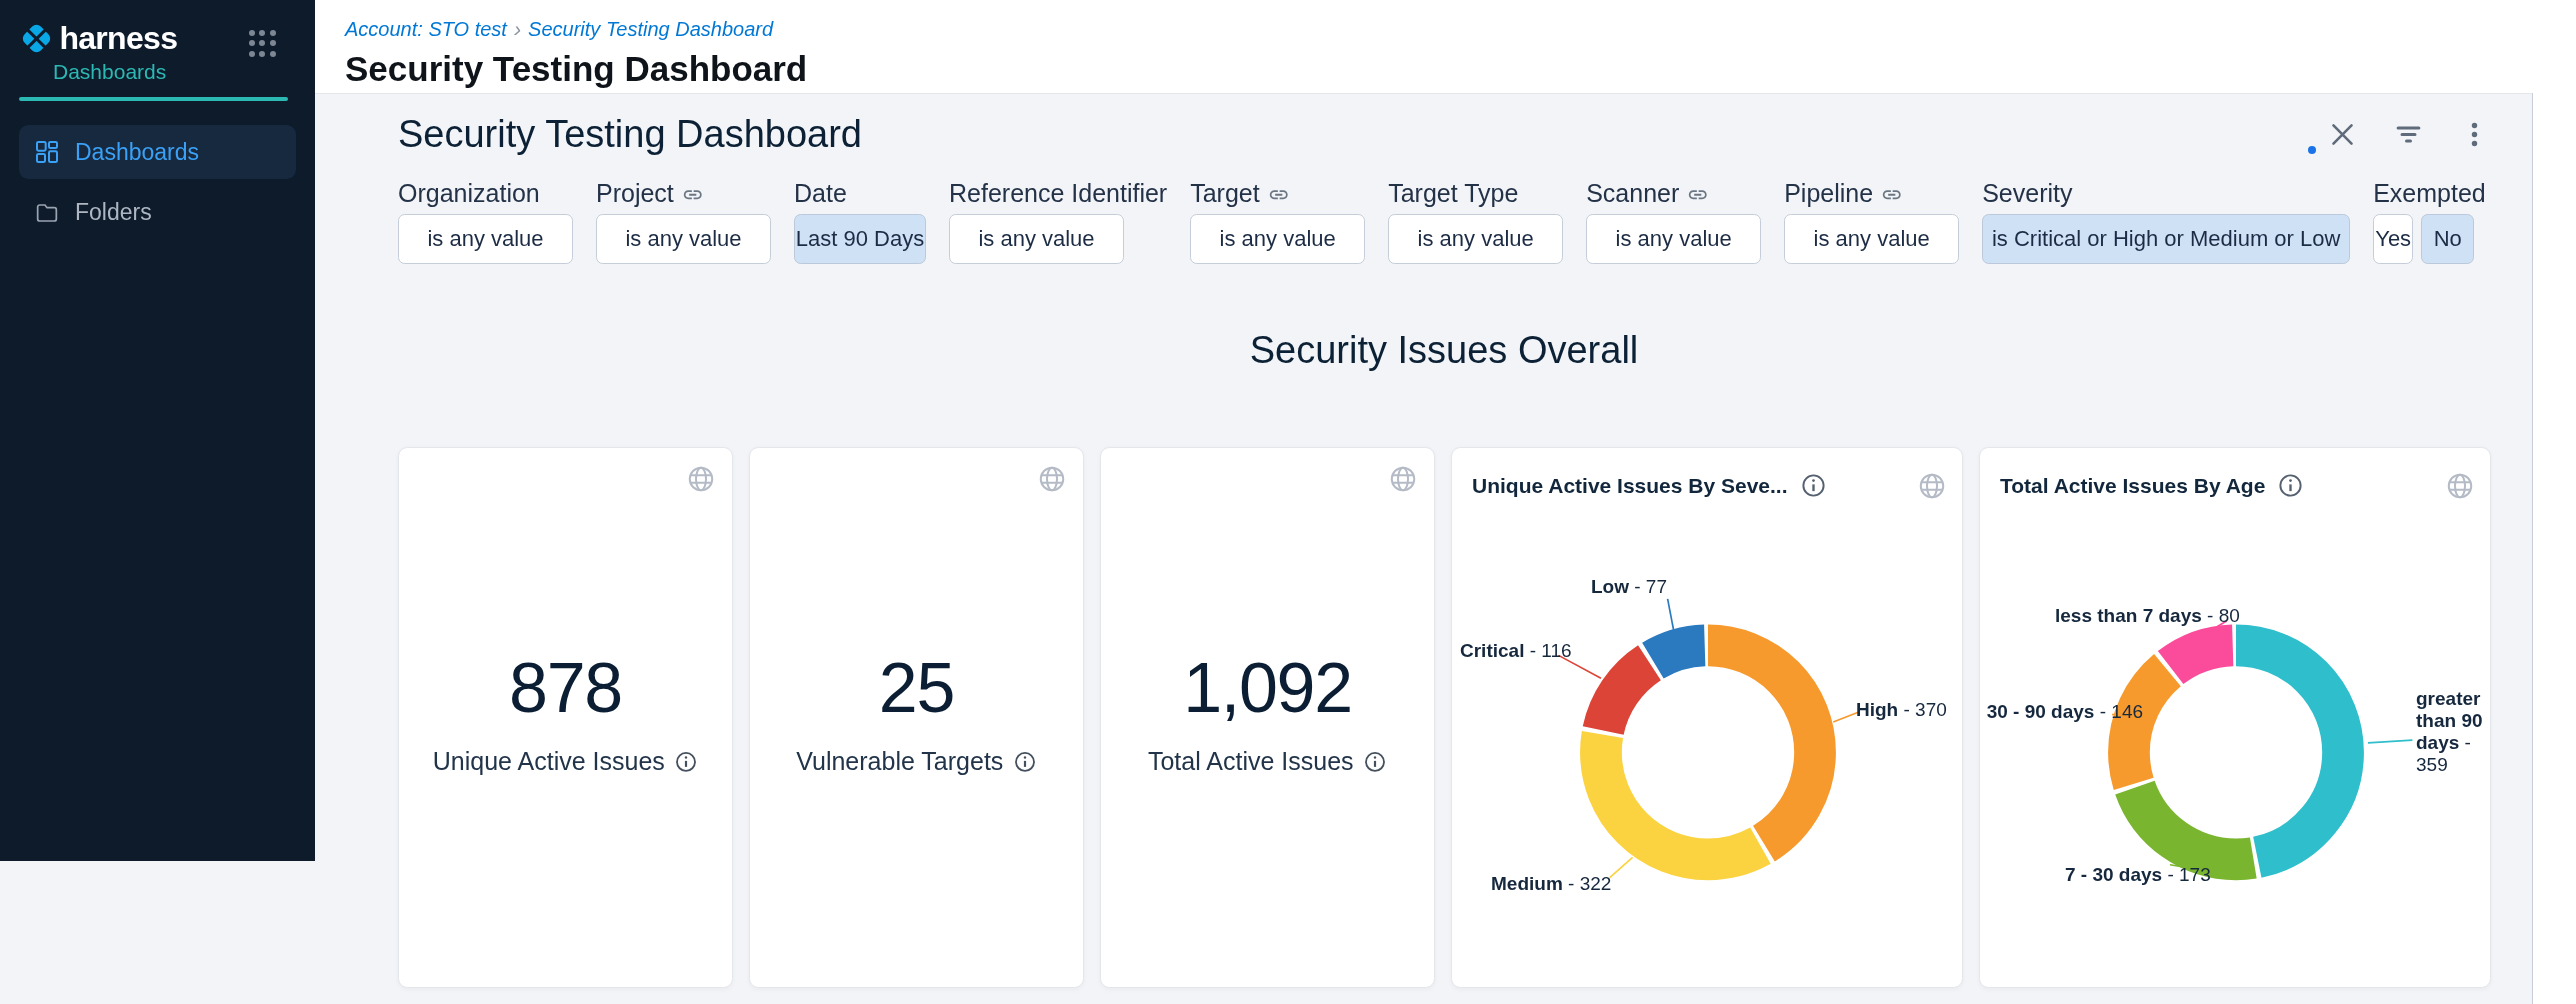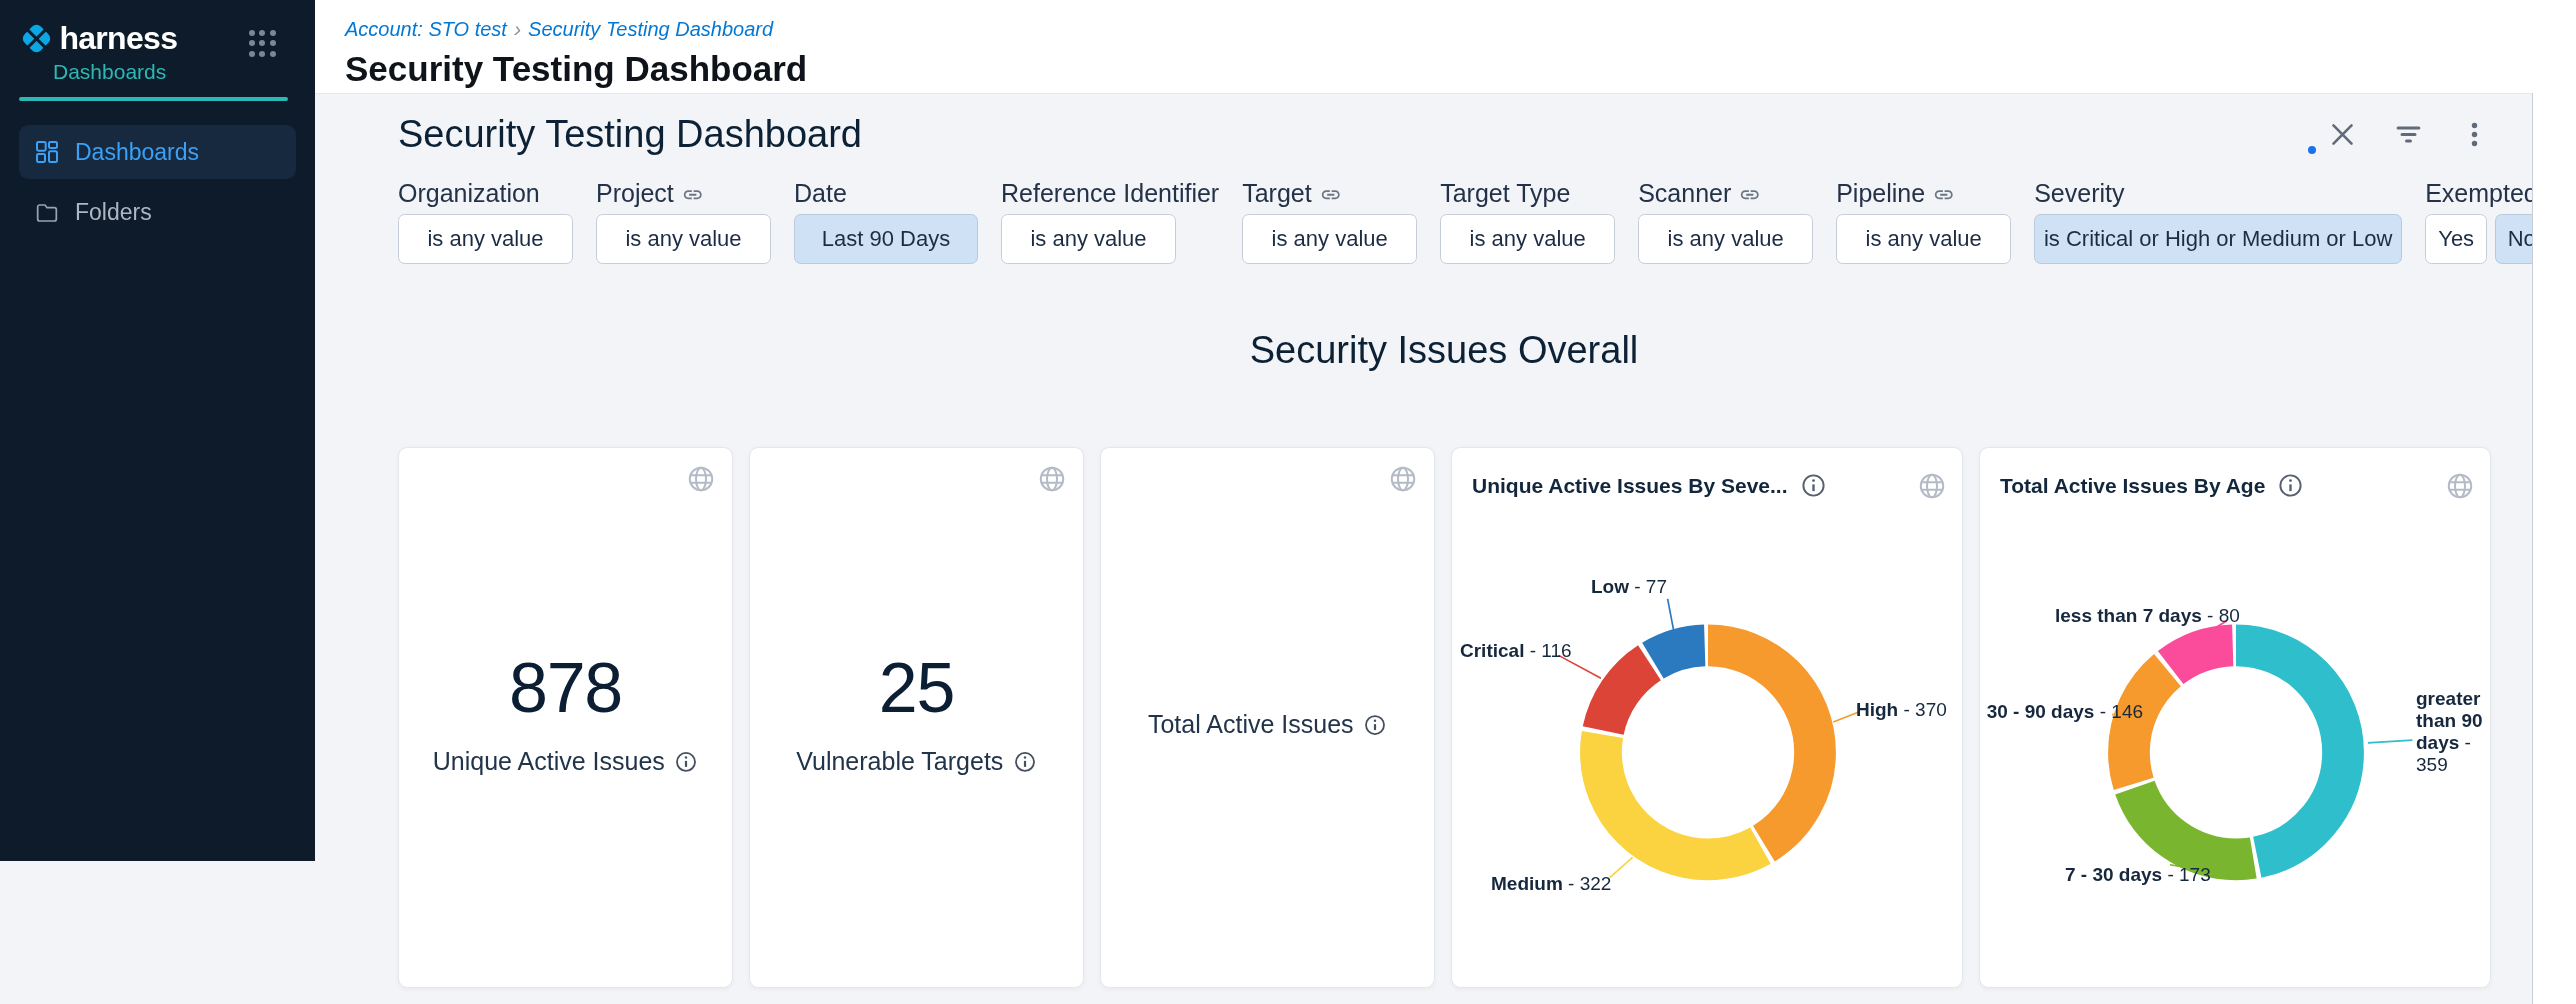"Last 90 Days" .w-date { width: 184px -> 132px }
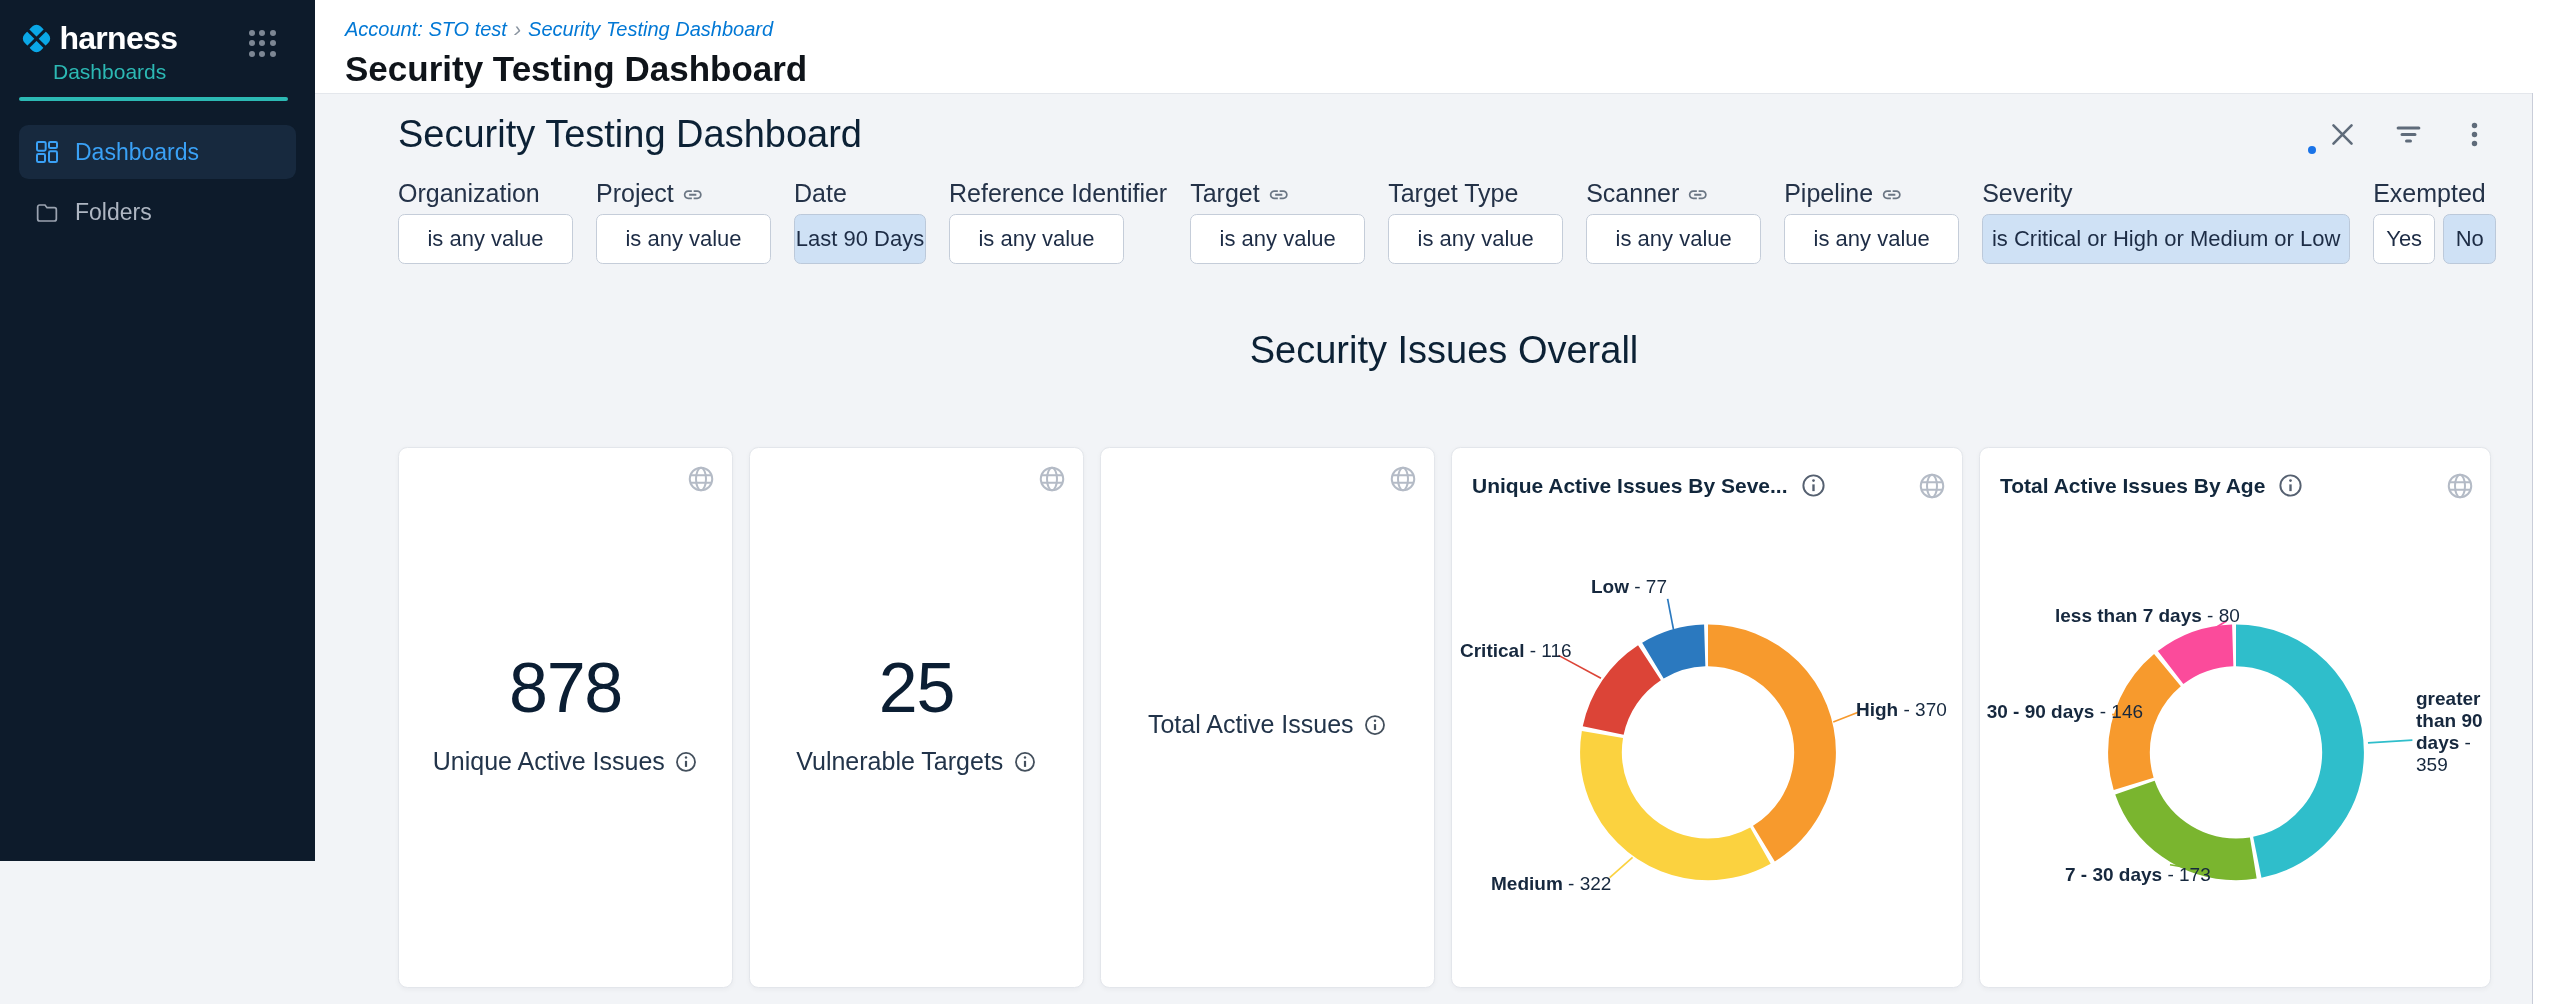"Yes" .w-yes { width: 62px -> 40px }
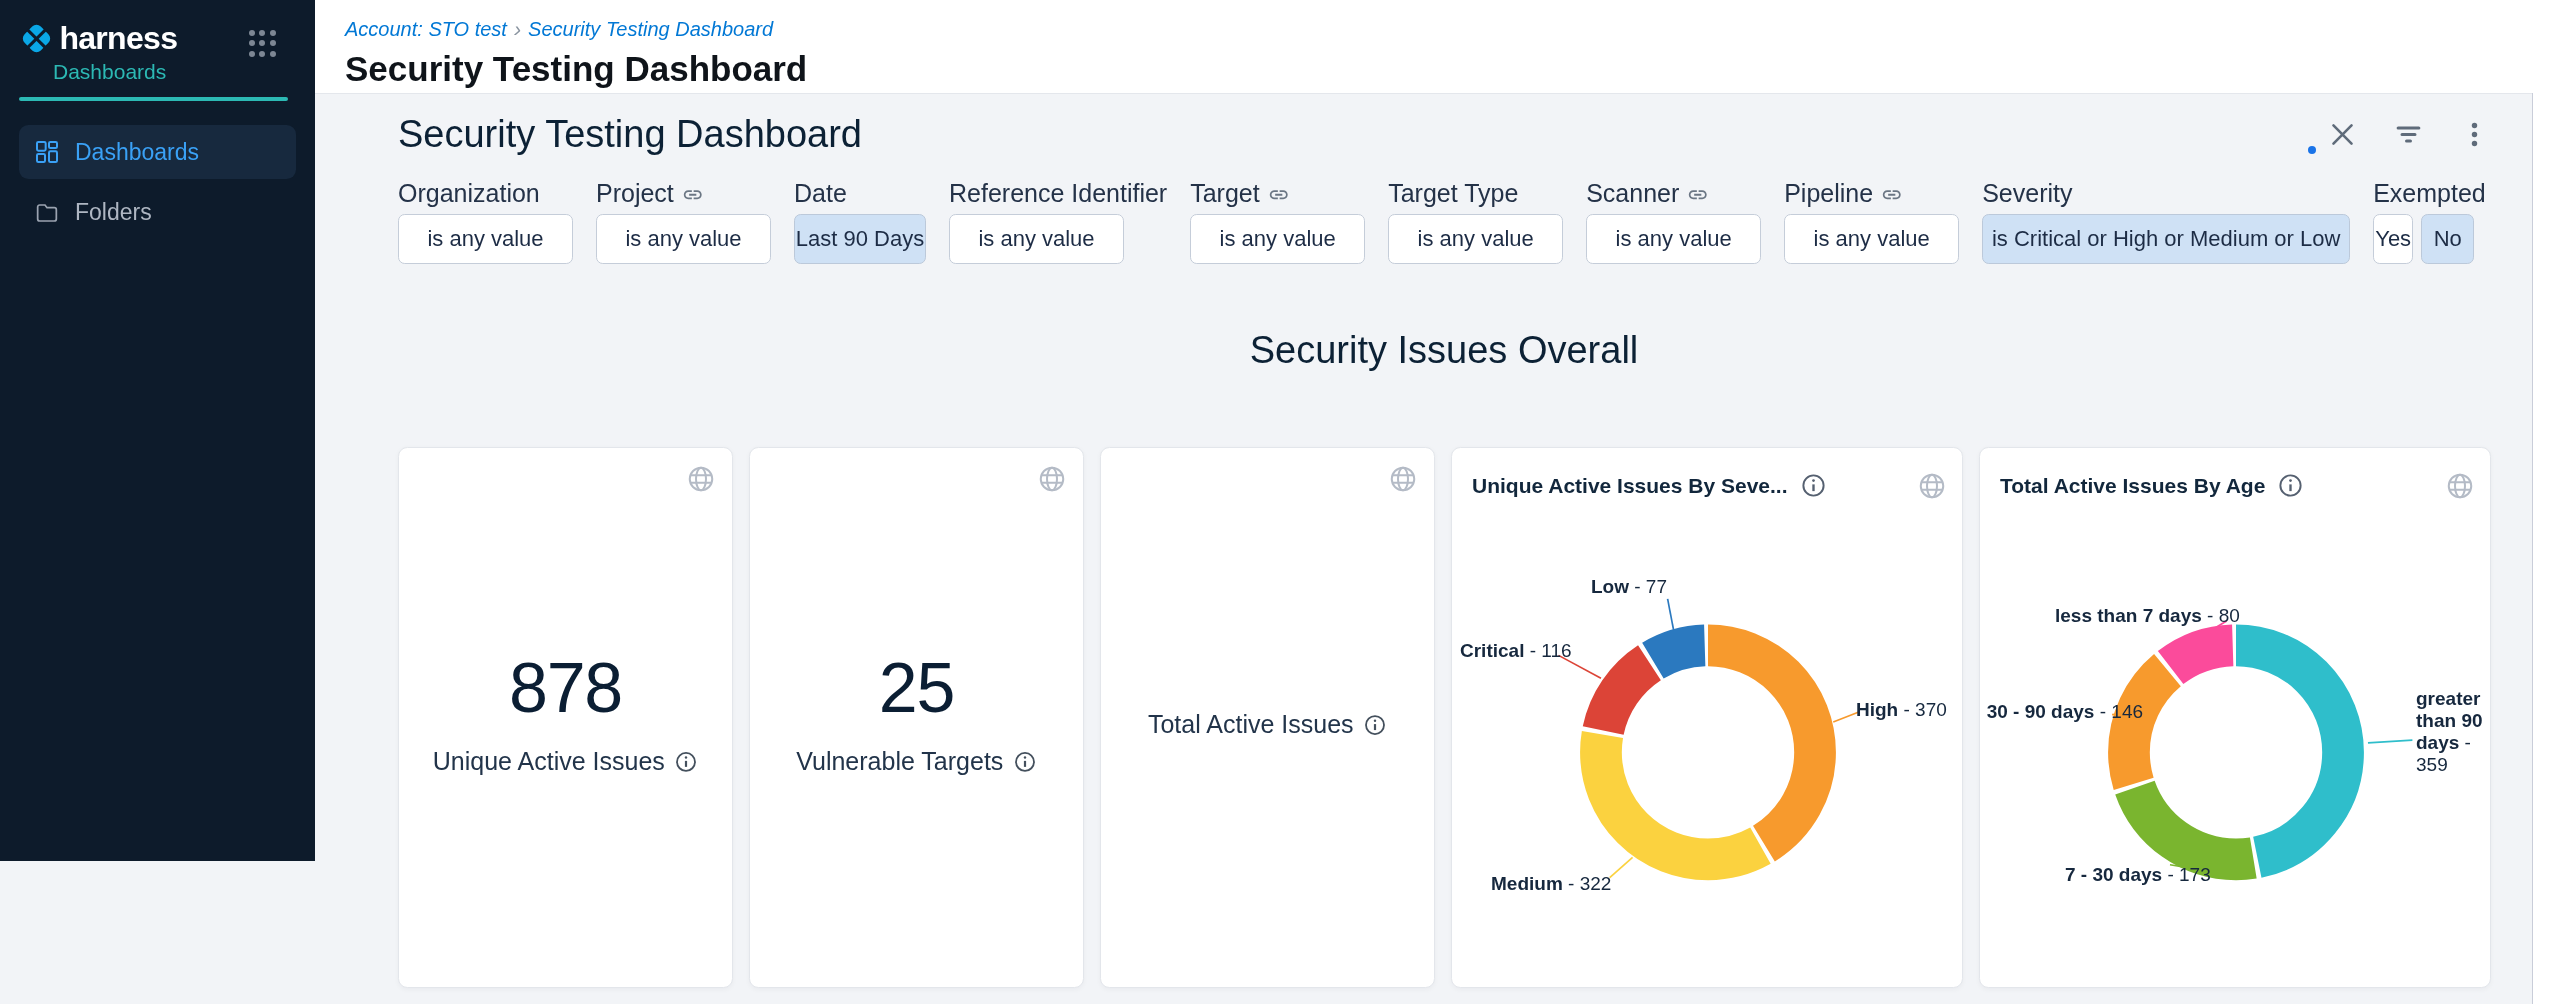"1,092" div.tile-number { html: none -> <div>1,092</div> }
